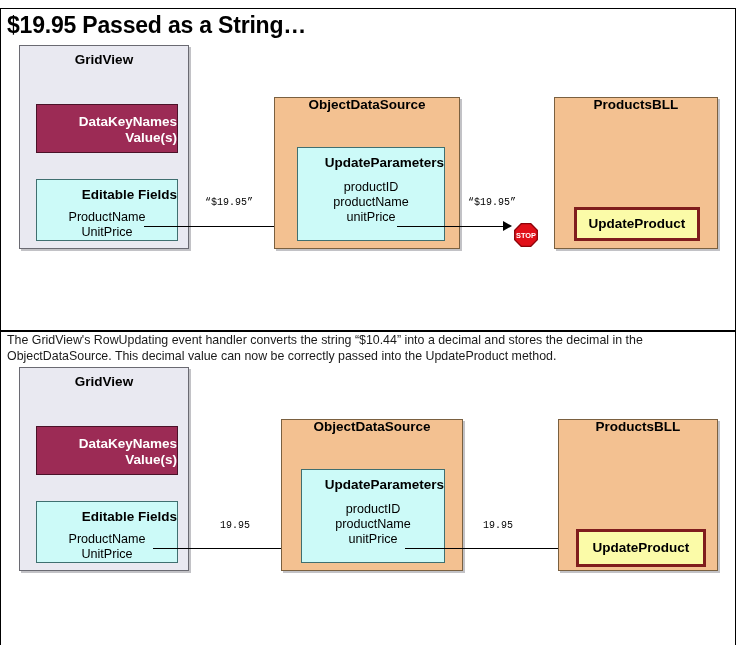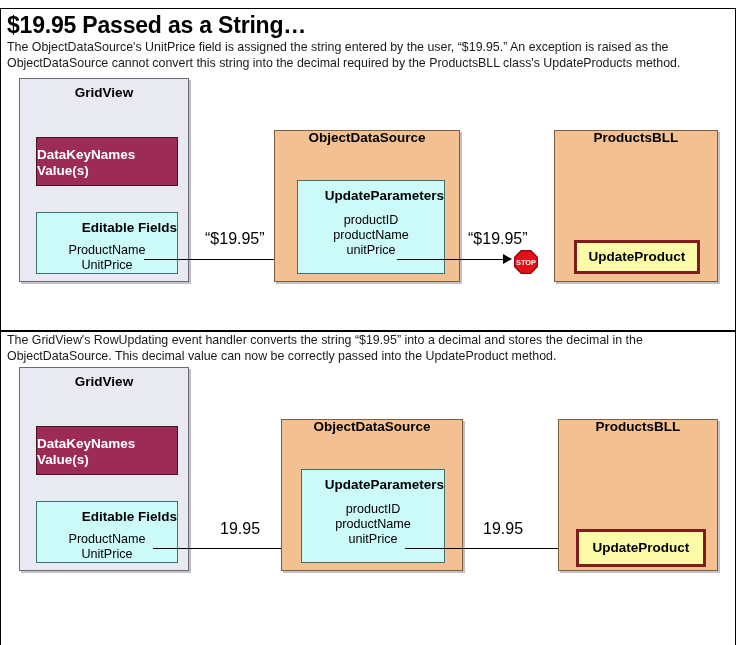"The ObjectDataSource's UnitPrice field" p.section-desc { html: <p>The ObjectDataSource's UnitPrice field is assigned the string entered by the user, “$19.95.” An exception is raised as the ObjectDataSource cannot convert this string into the decimal required by the ProductsBLL class's UpdateProducts method.</p> -> none }
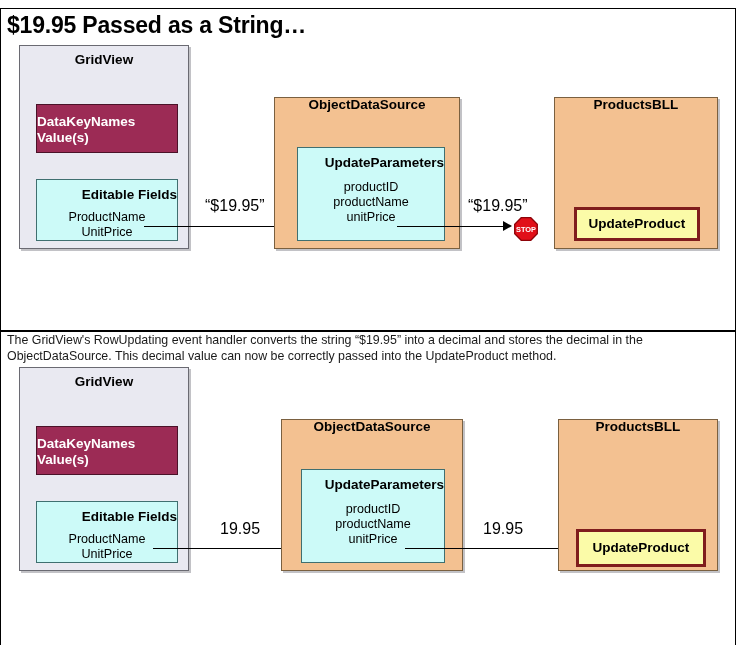"DataKeyNames" .datakey-box { text-align: left -> right }
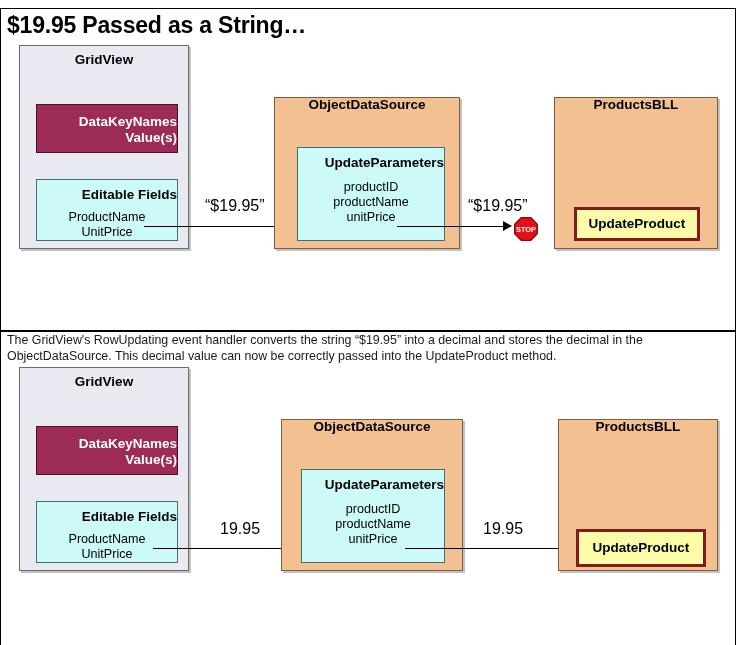"“$19.95”" .edge-label { font-family: none -> Liberation Mono, monospace; font-size: 16px -> 10px }
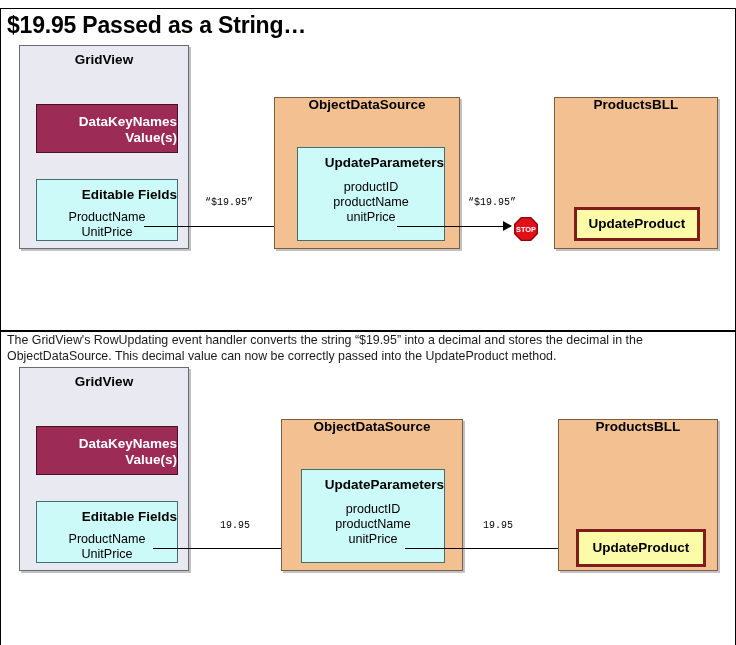"STOP" div.stop-sign { top: 178px -> 184px }
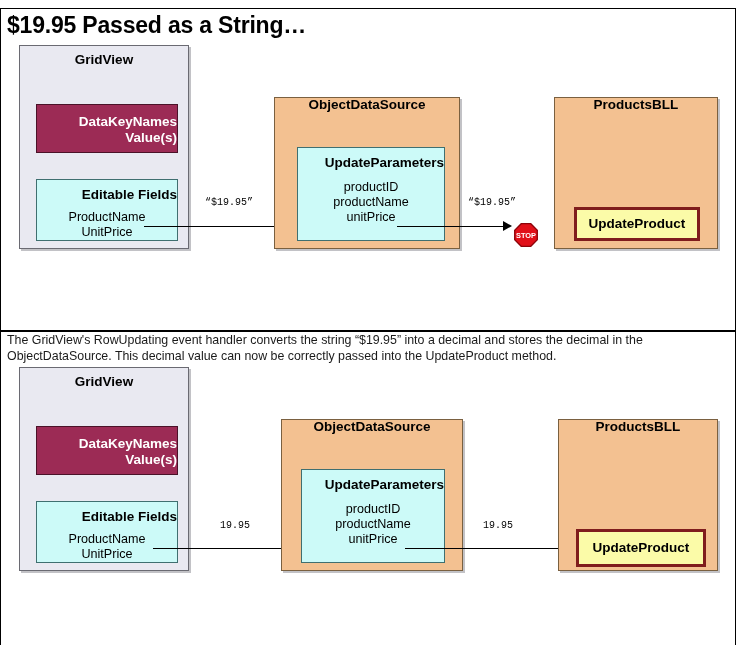"The GridView's RowUpdating event handler" p.section-desc { text: $19.95 -> $10.44 }
